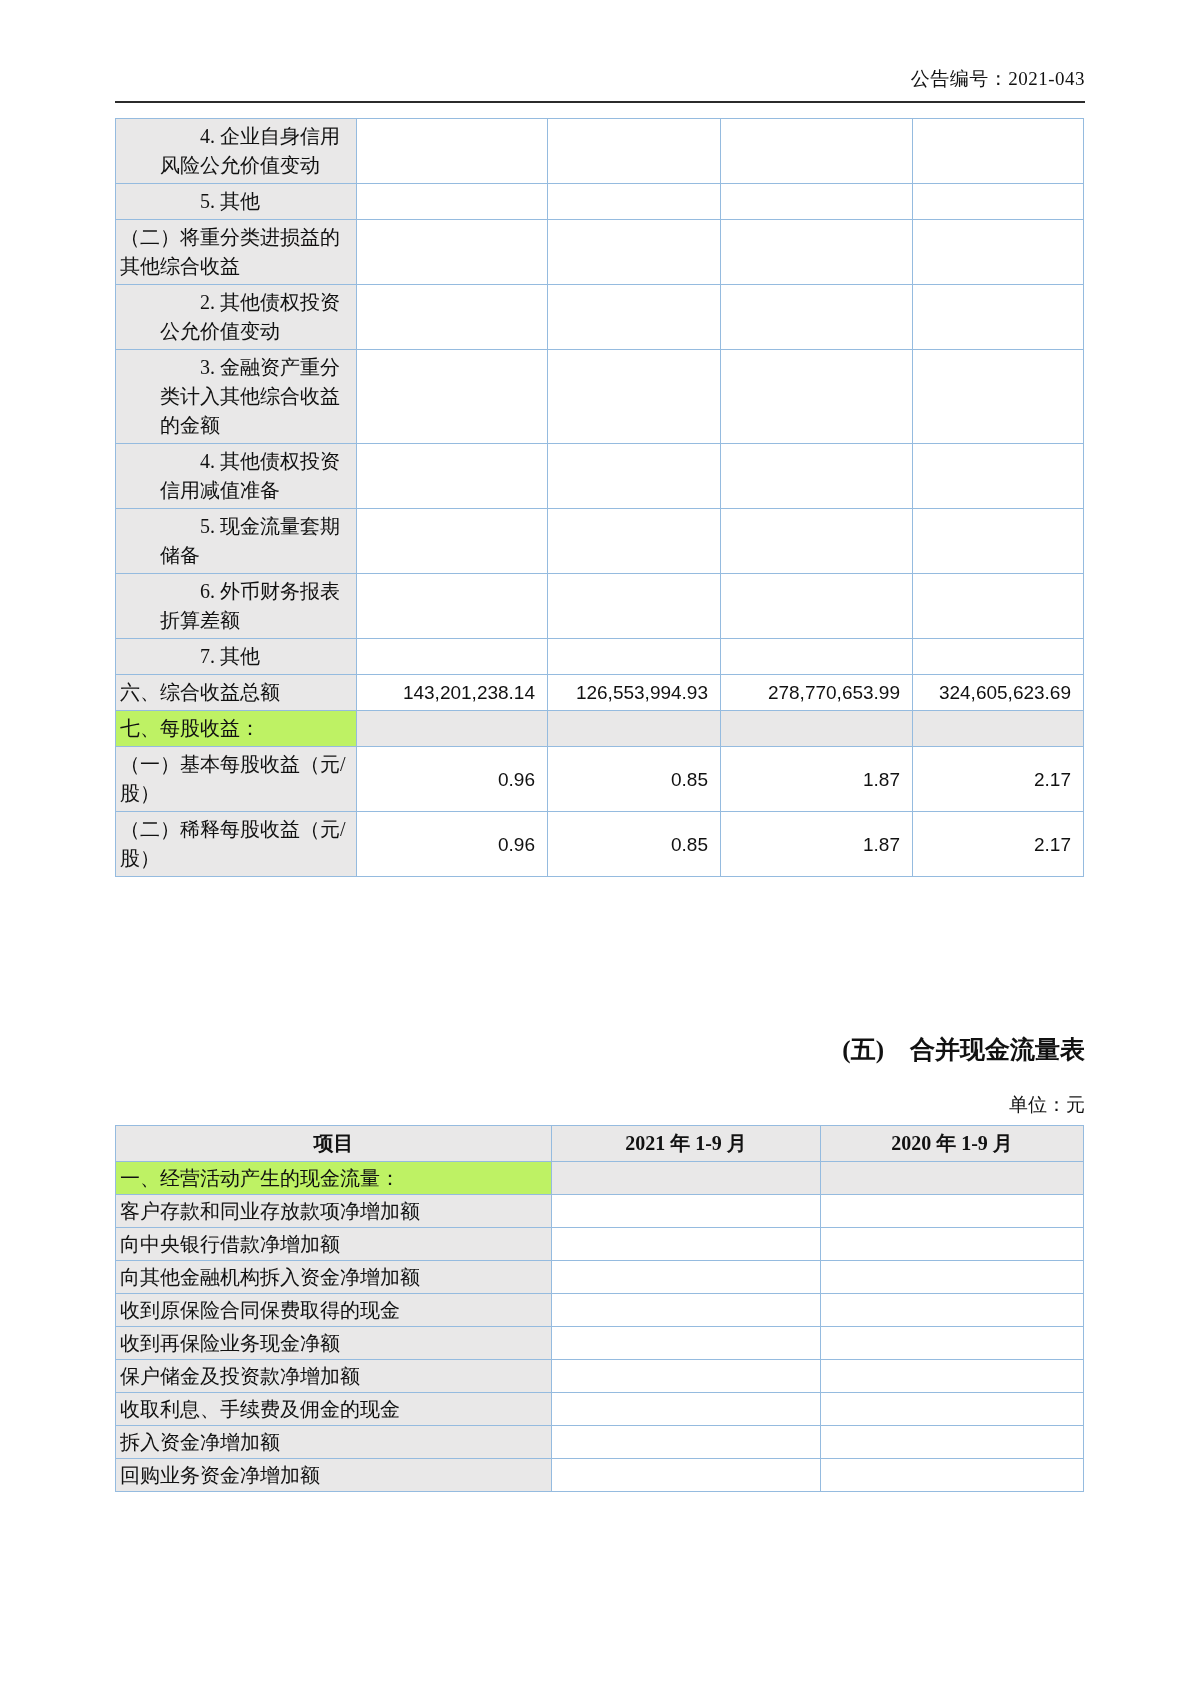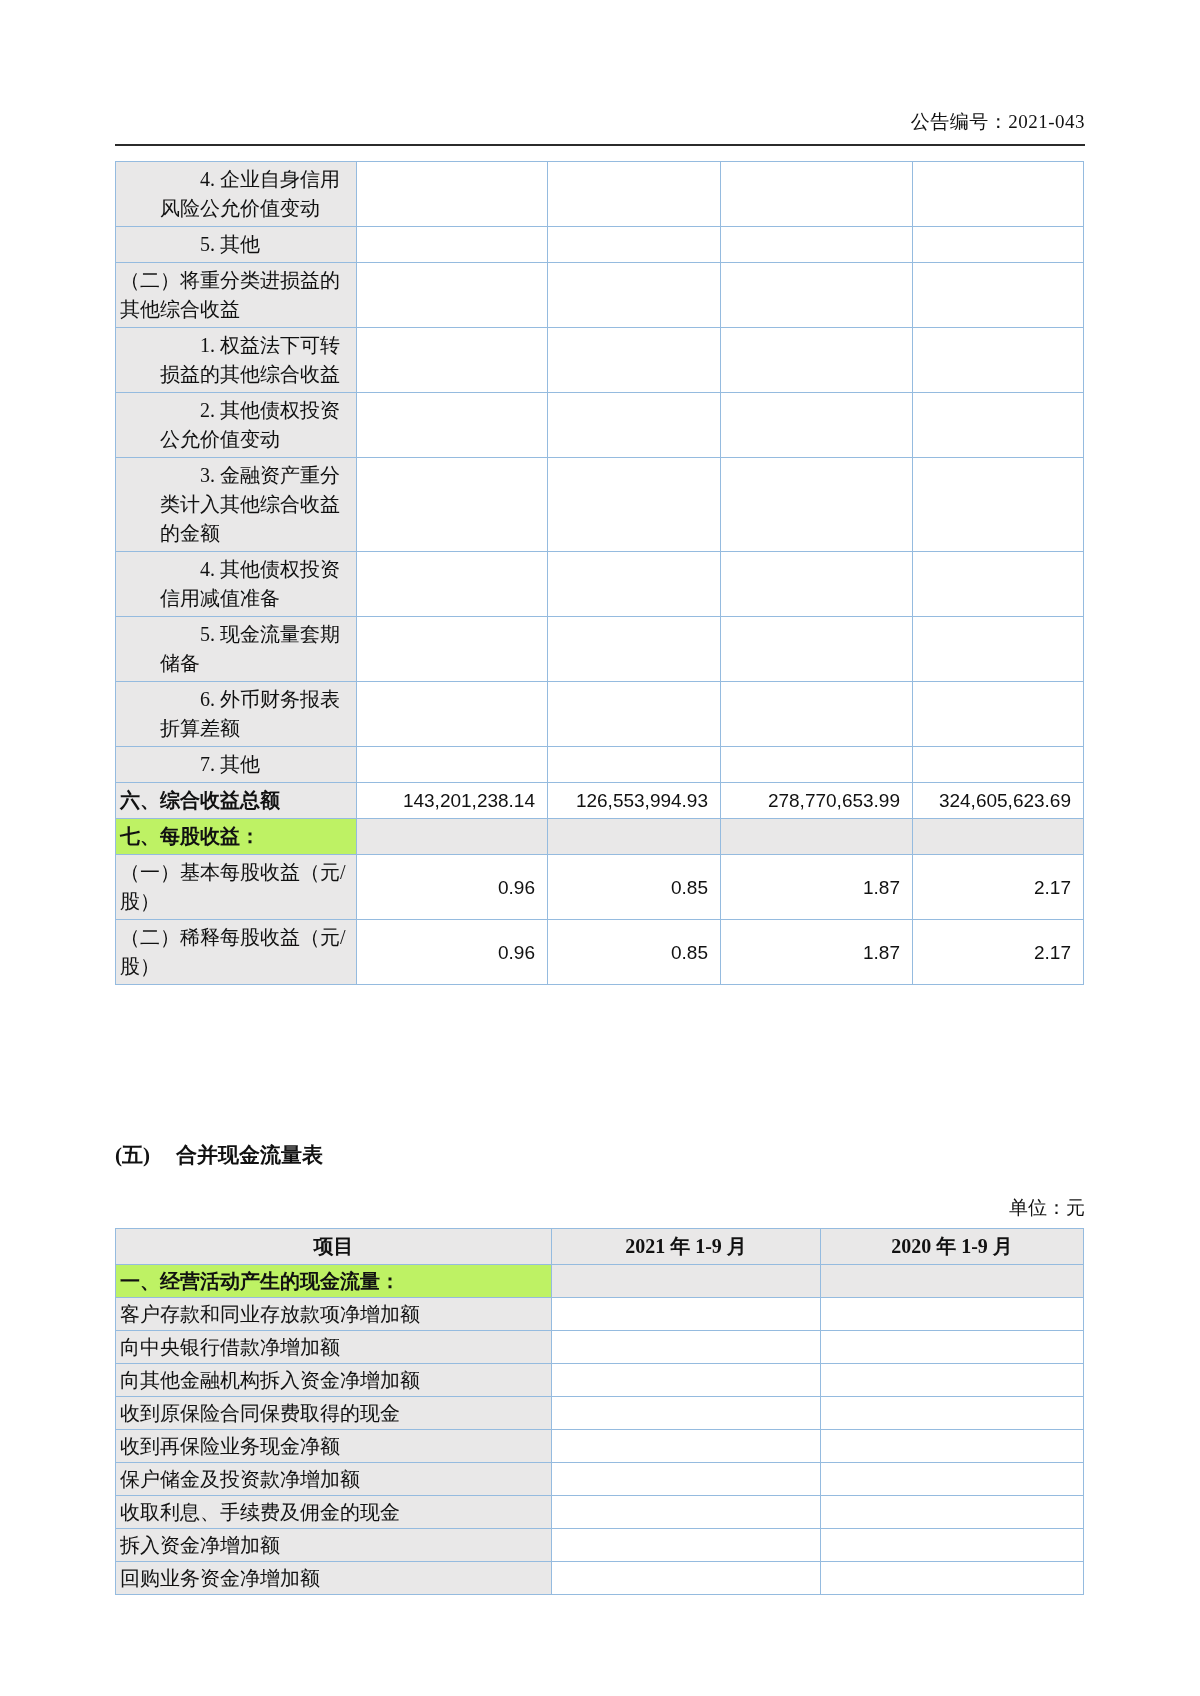"公告编号：2021-043" .doc-number { padding-top: 109px -> 66px }
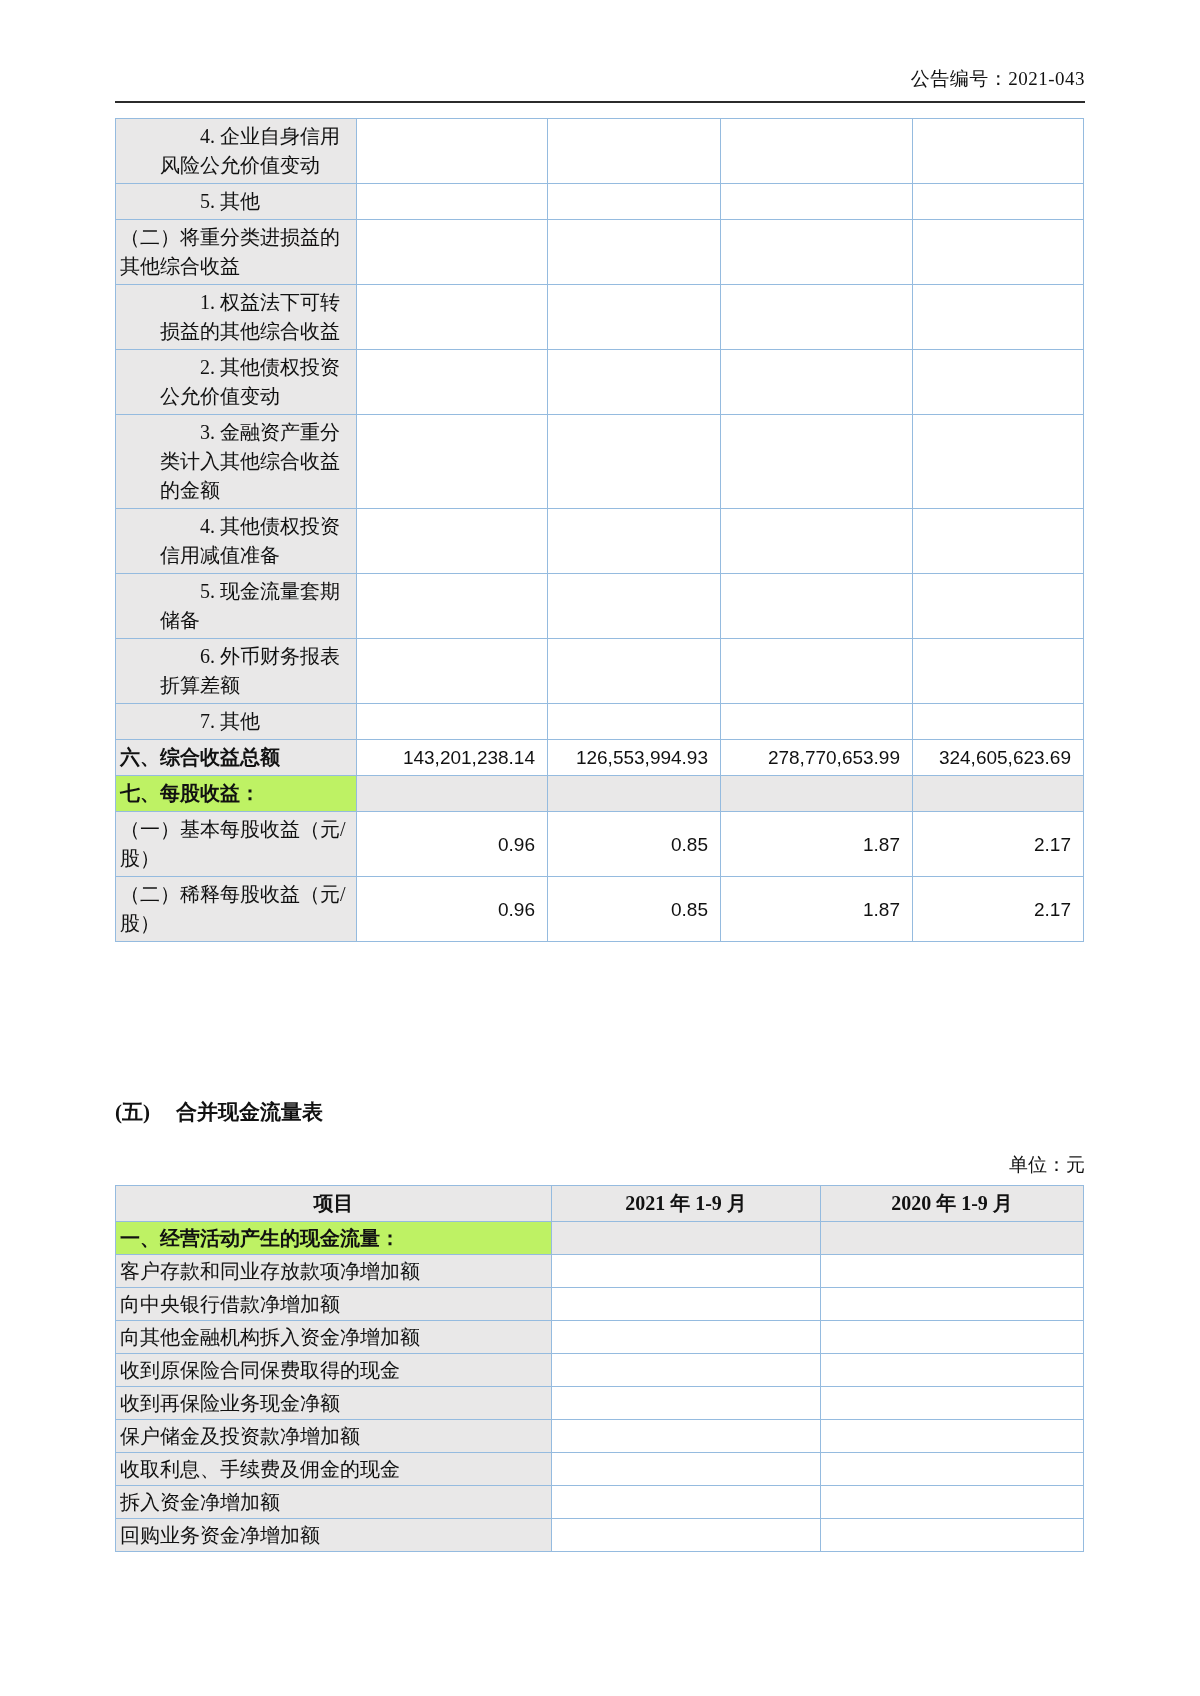"1. 权益法下可转损益的其他综合收益" tr { html: <tr> <td>1. 权益法下可转损益的其他综合收益</td> <td></td> <td></td> <td></td> <td></td> </tr> -> none }
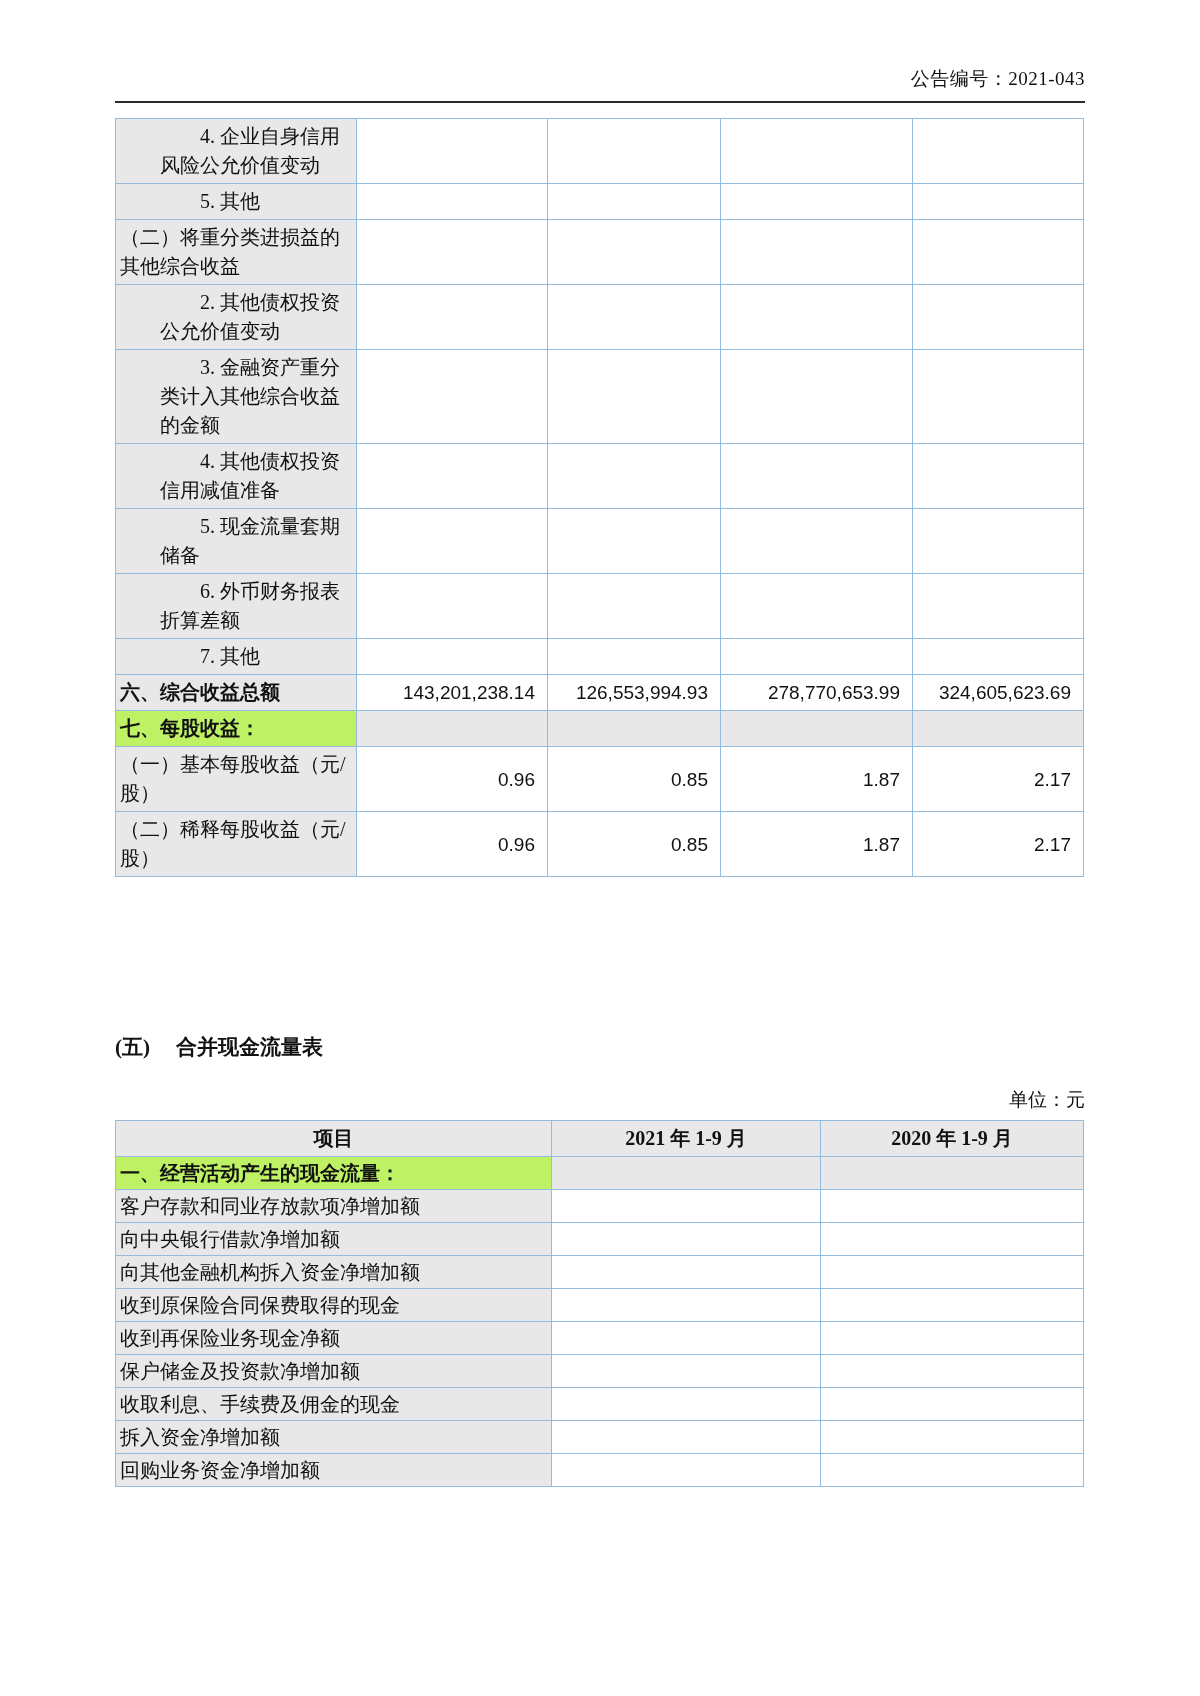"六、综合收益总额" .bold { font-weight: bold -> normal }
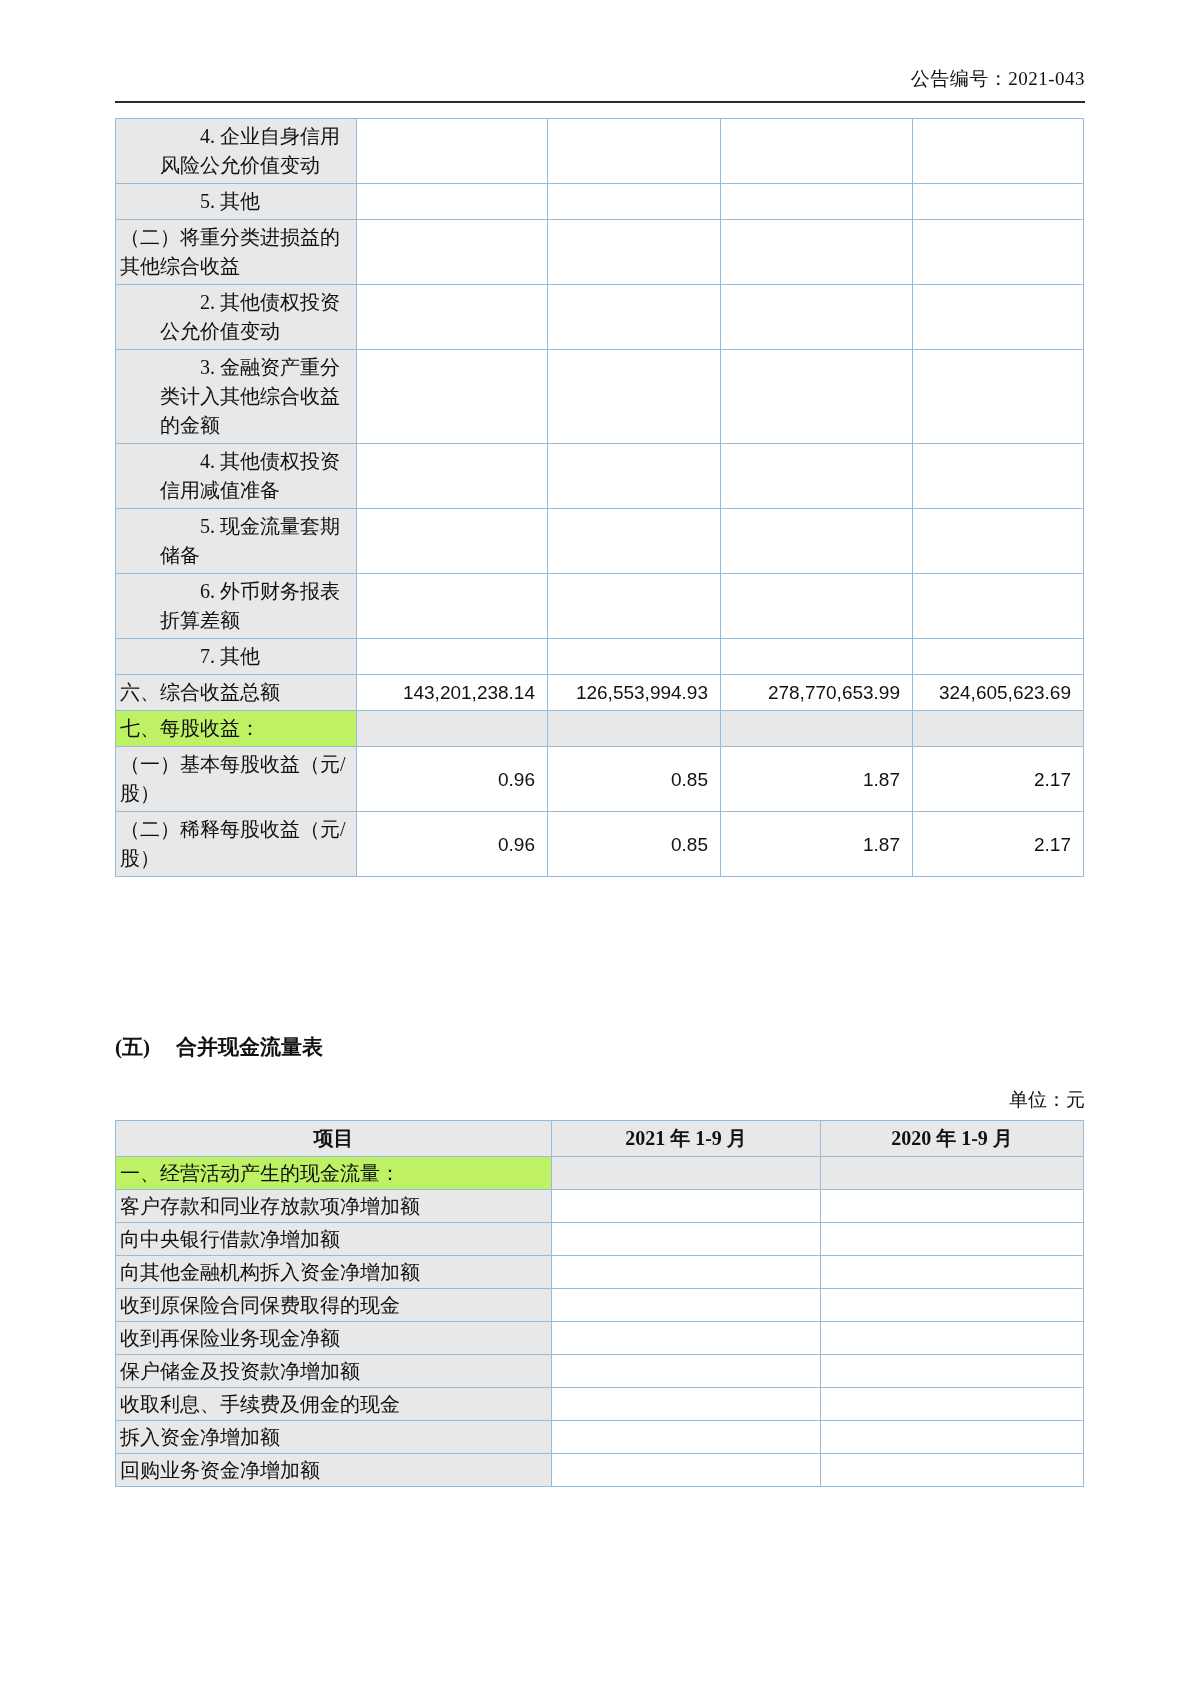"(五) 合并现金流量表" .section-title { font-size: 21px -> 25px; text-align: none -> right }
